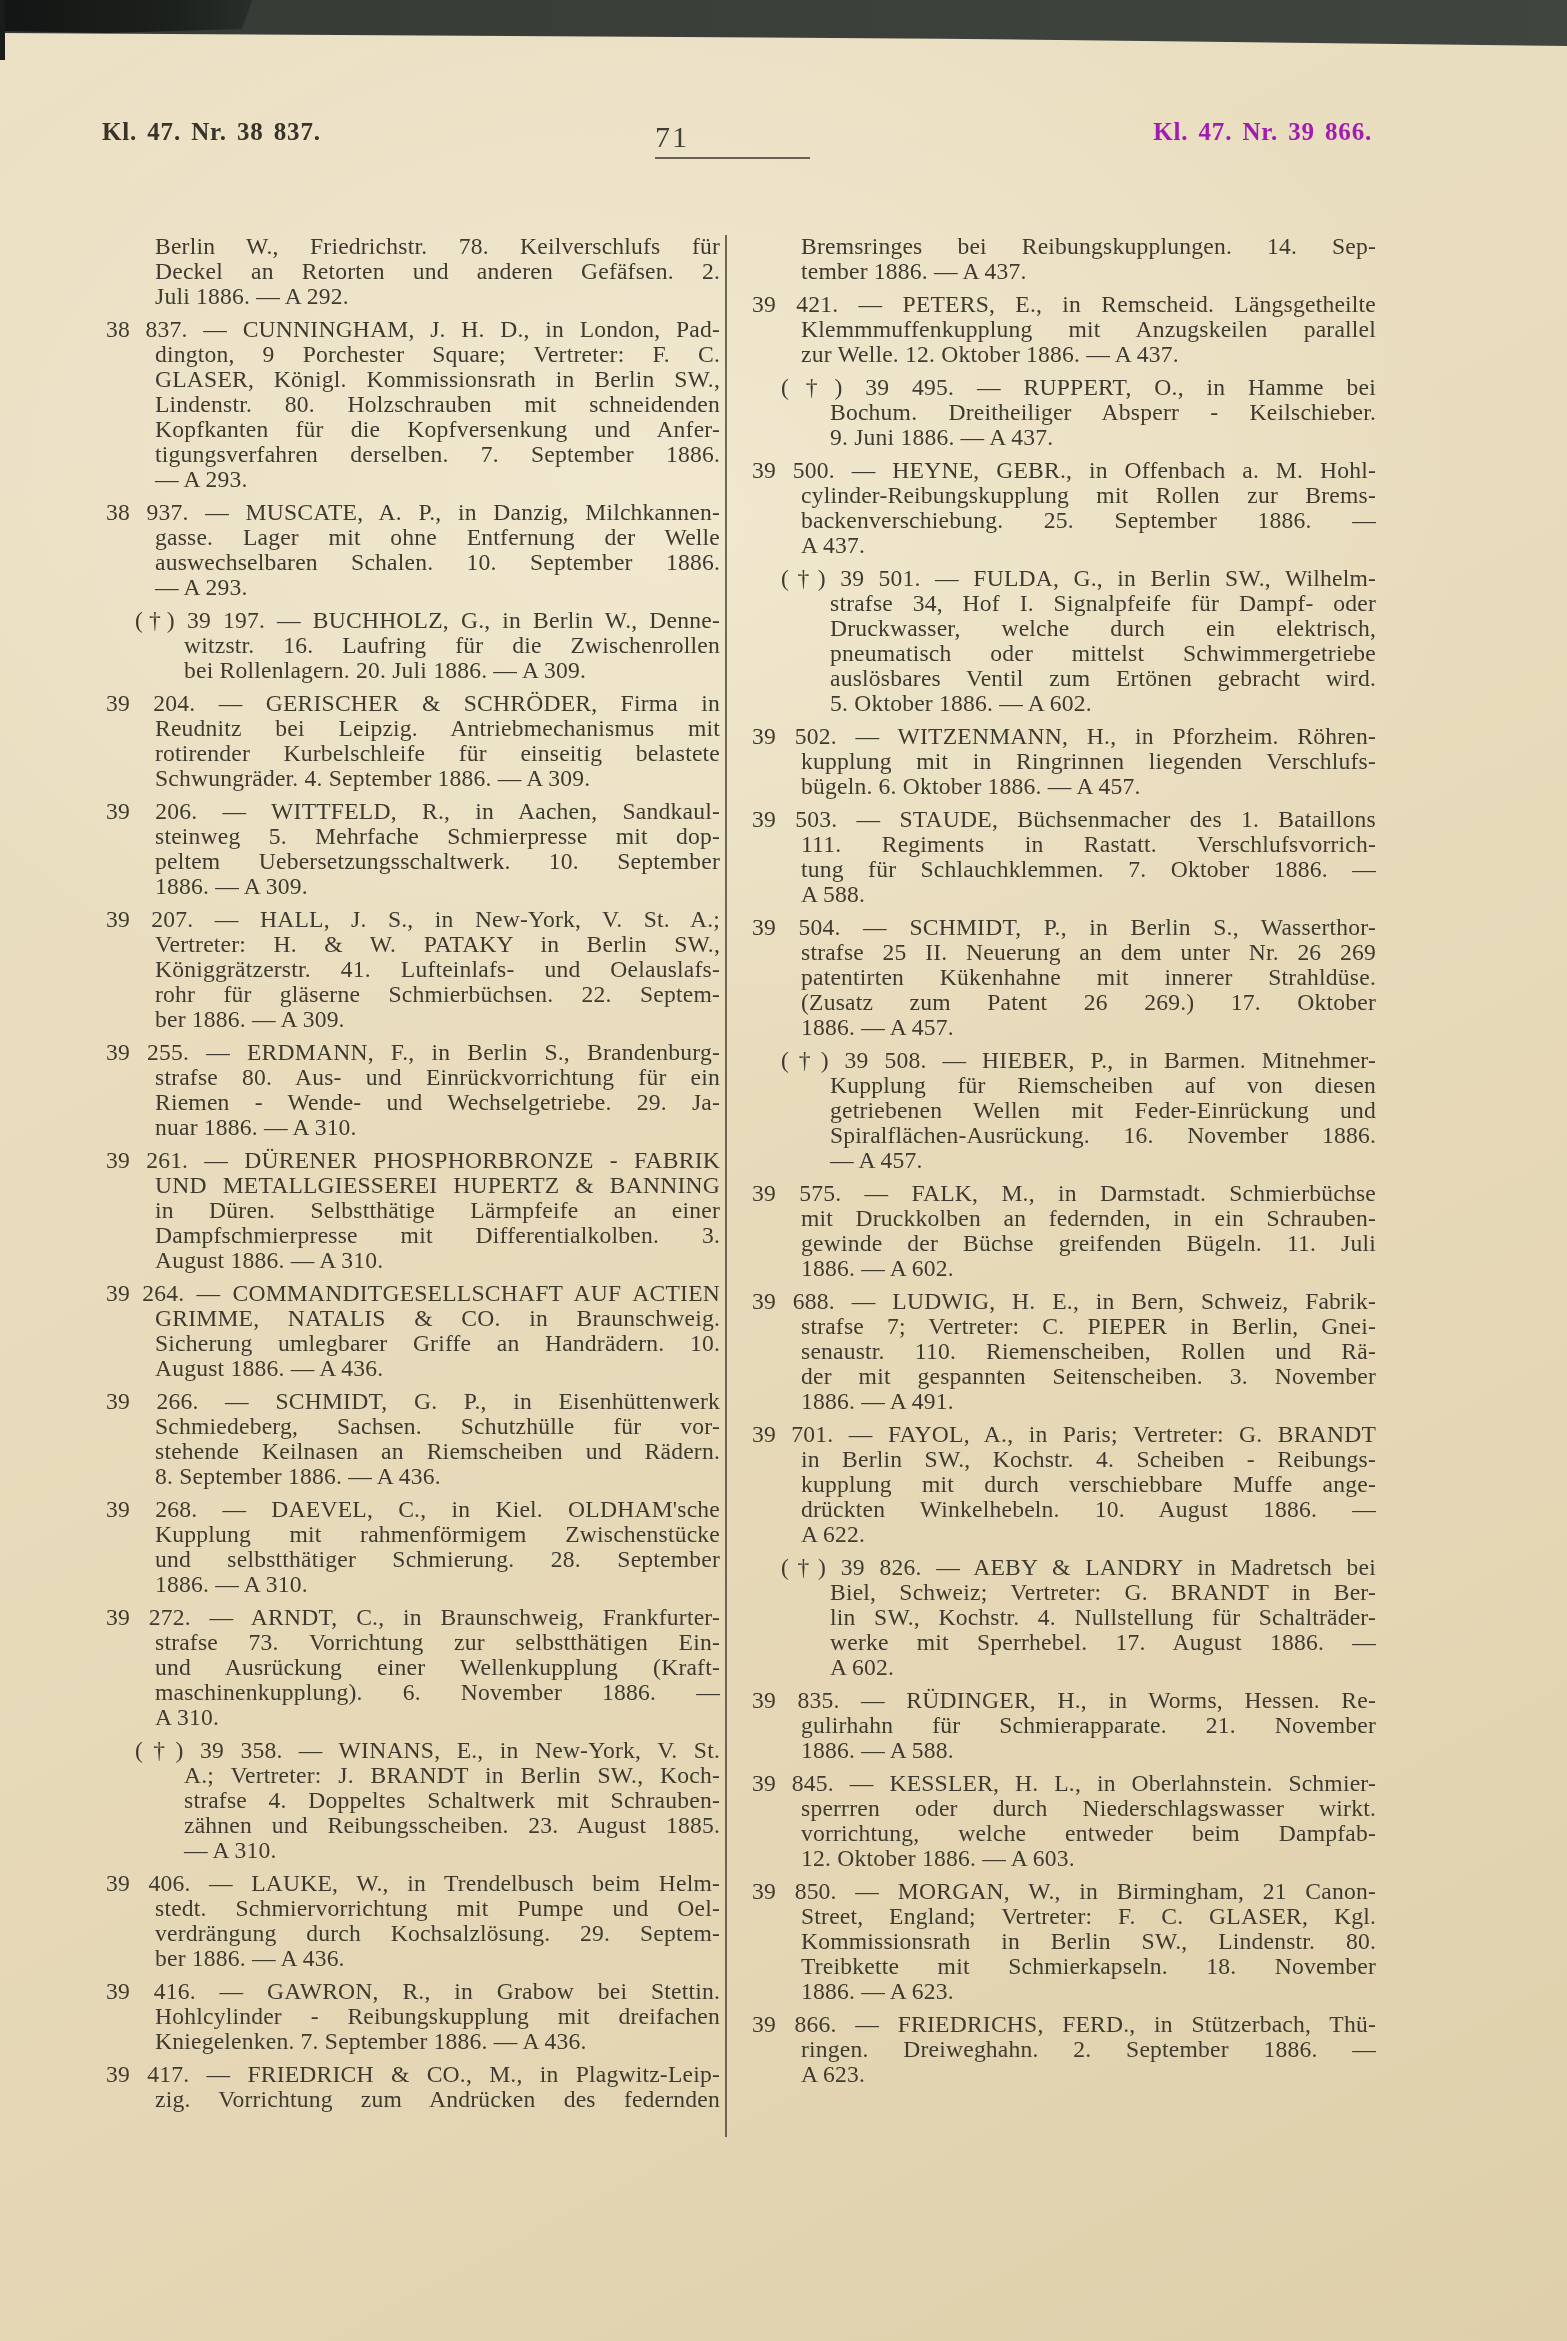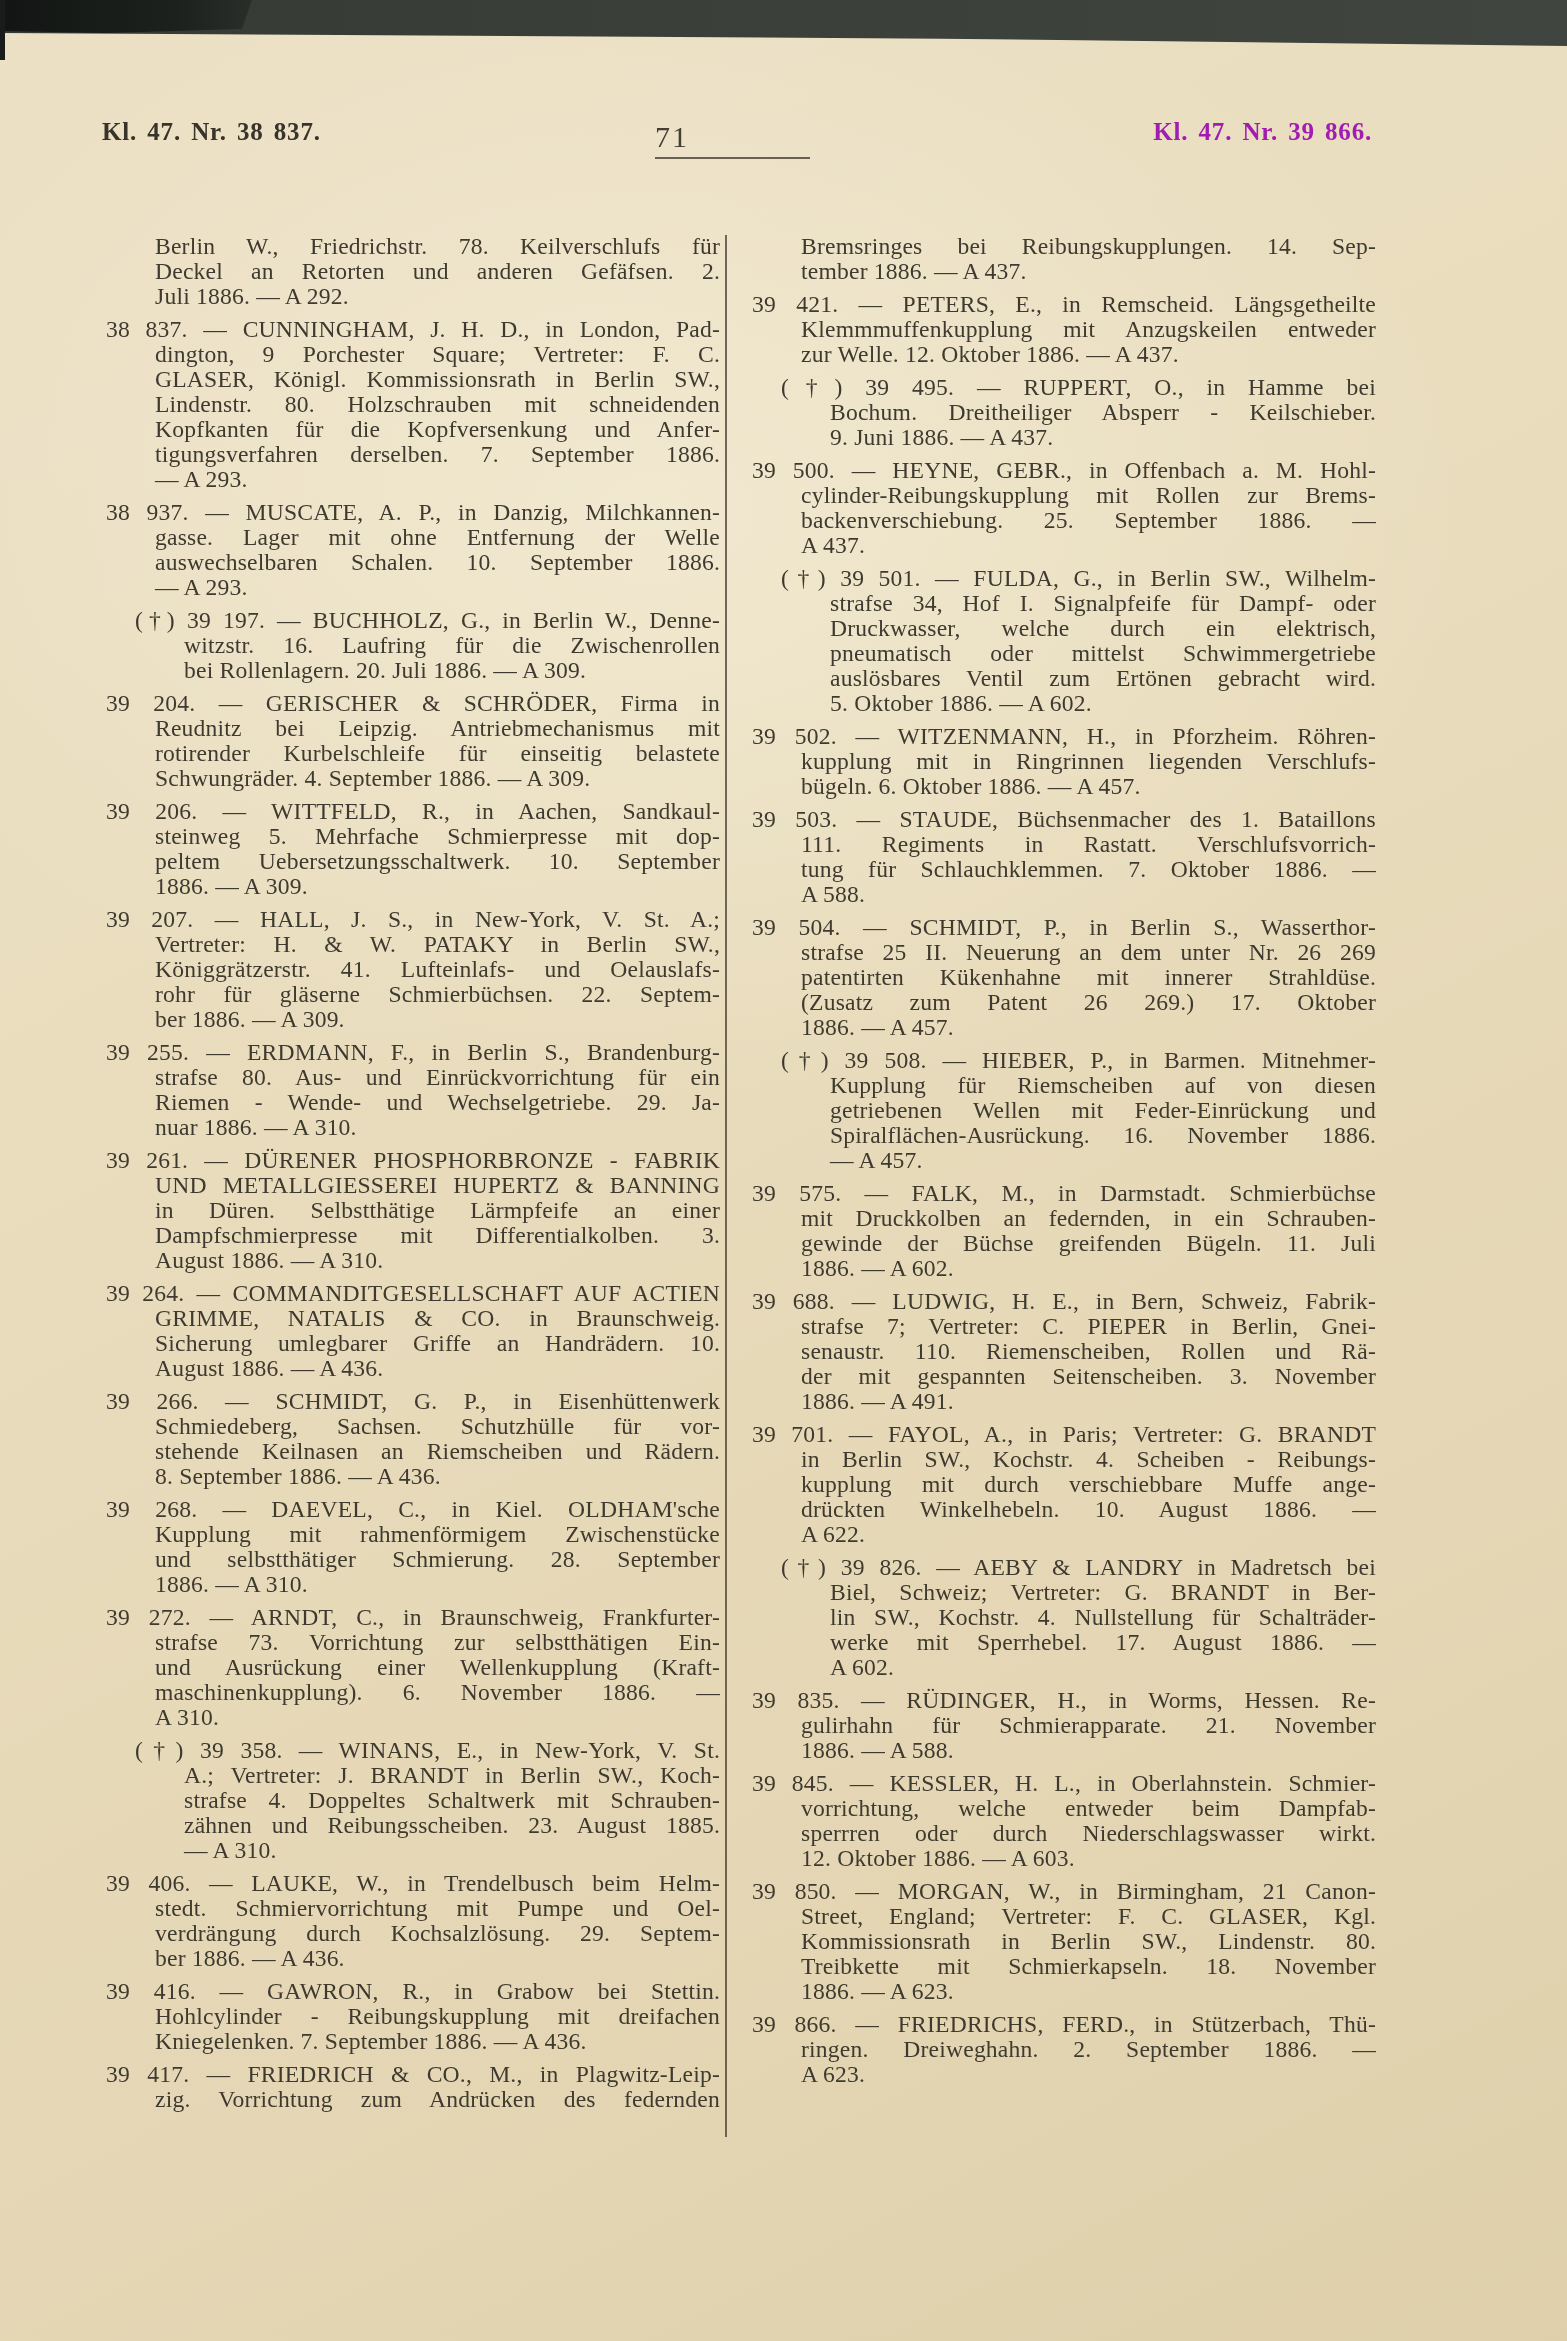"Klemmmuffenkupplung mit Anzugskeilen" div.line { text: entweder -> parallel }
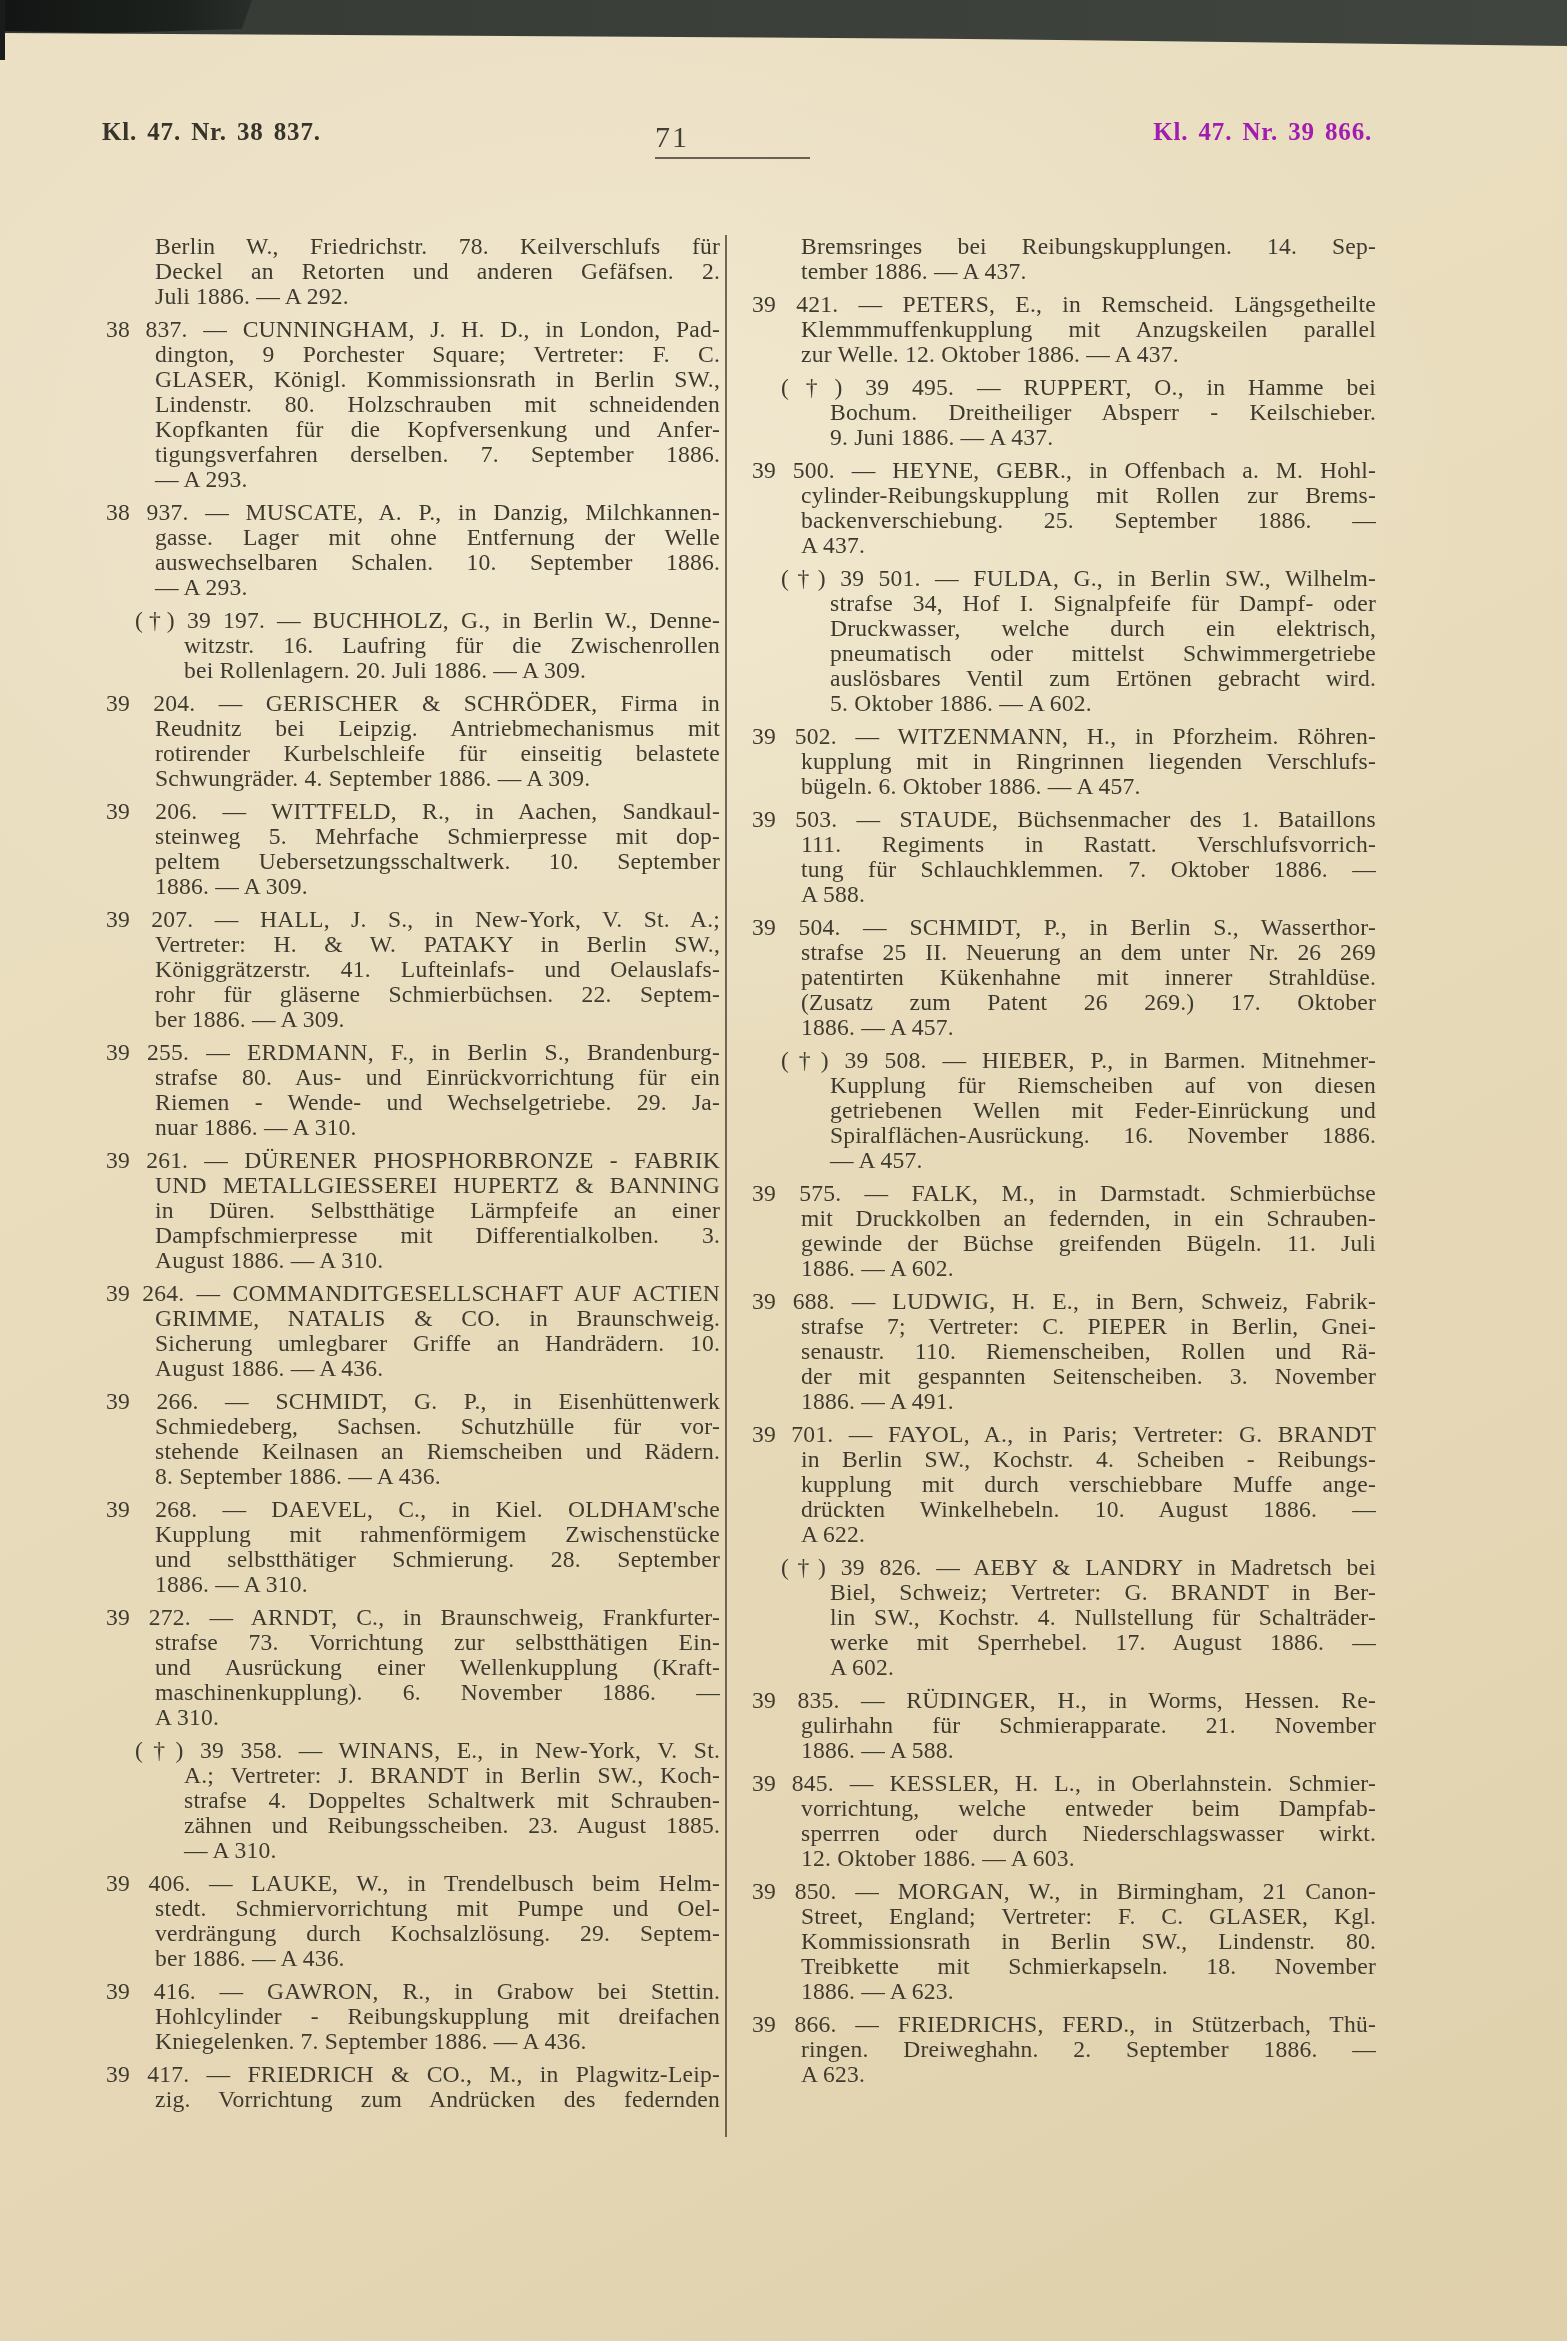"vorrichtung, welche entweder beim" div.line { order: before "sperrren oder durch Niederschlagswasser" -> after "sperrren oder durch Niederschlagswasser" }
